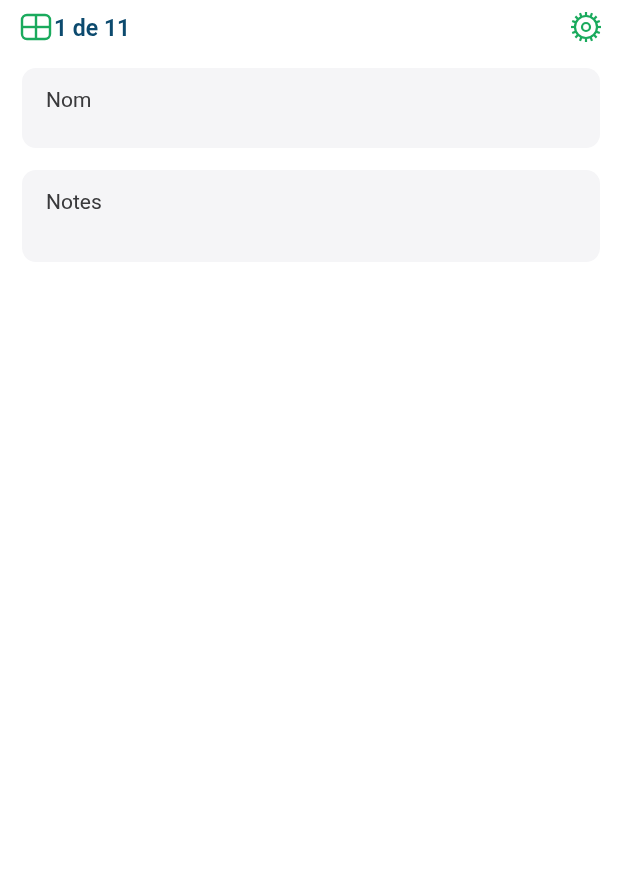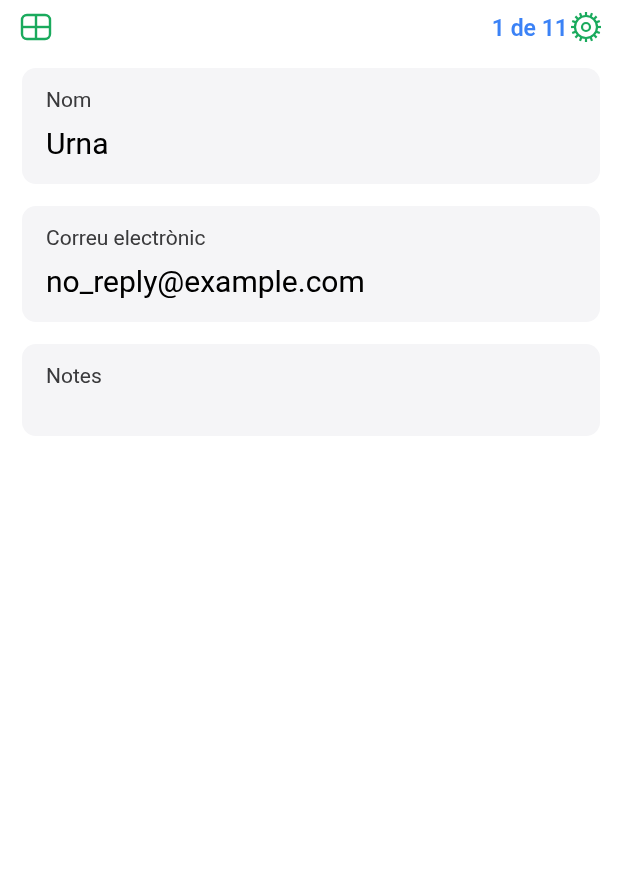"1 de 11" .header-title { color: #3b82f6 -> #0c4a6e; text-align: right -> left }
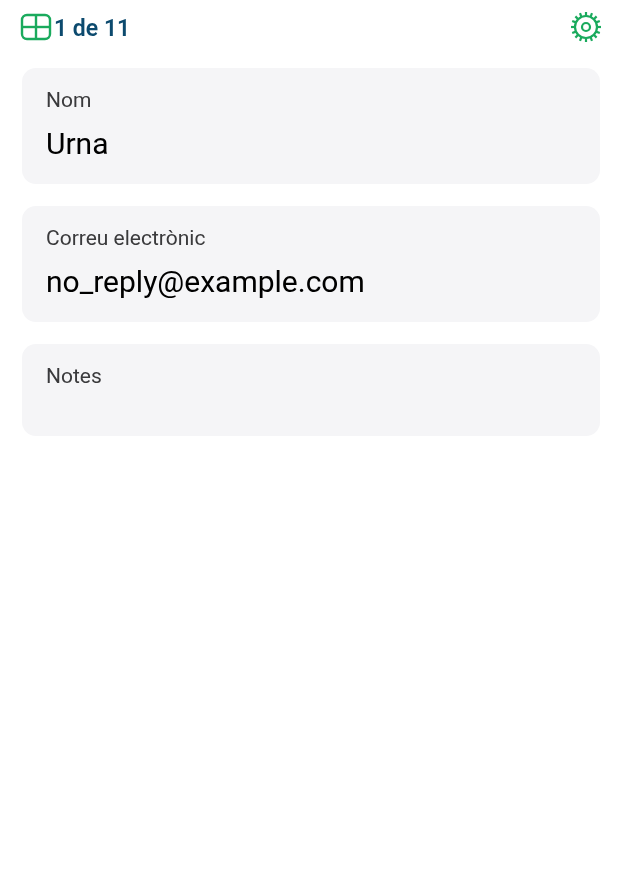"Urna" input.card-value { html: <input> -> none }
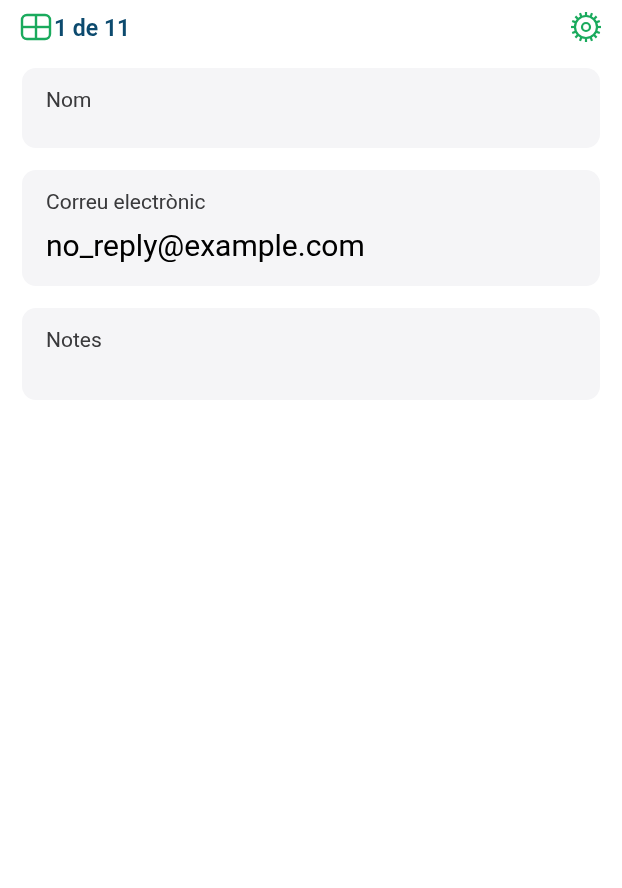"Correu electrònic" div.card { html: <div> <div>Correu electrònic</div> <input> </div> -> none }
